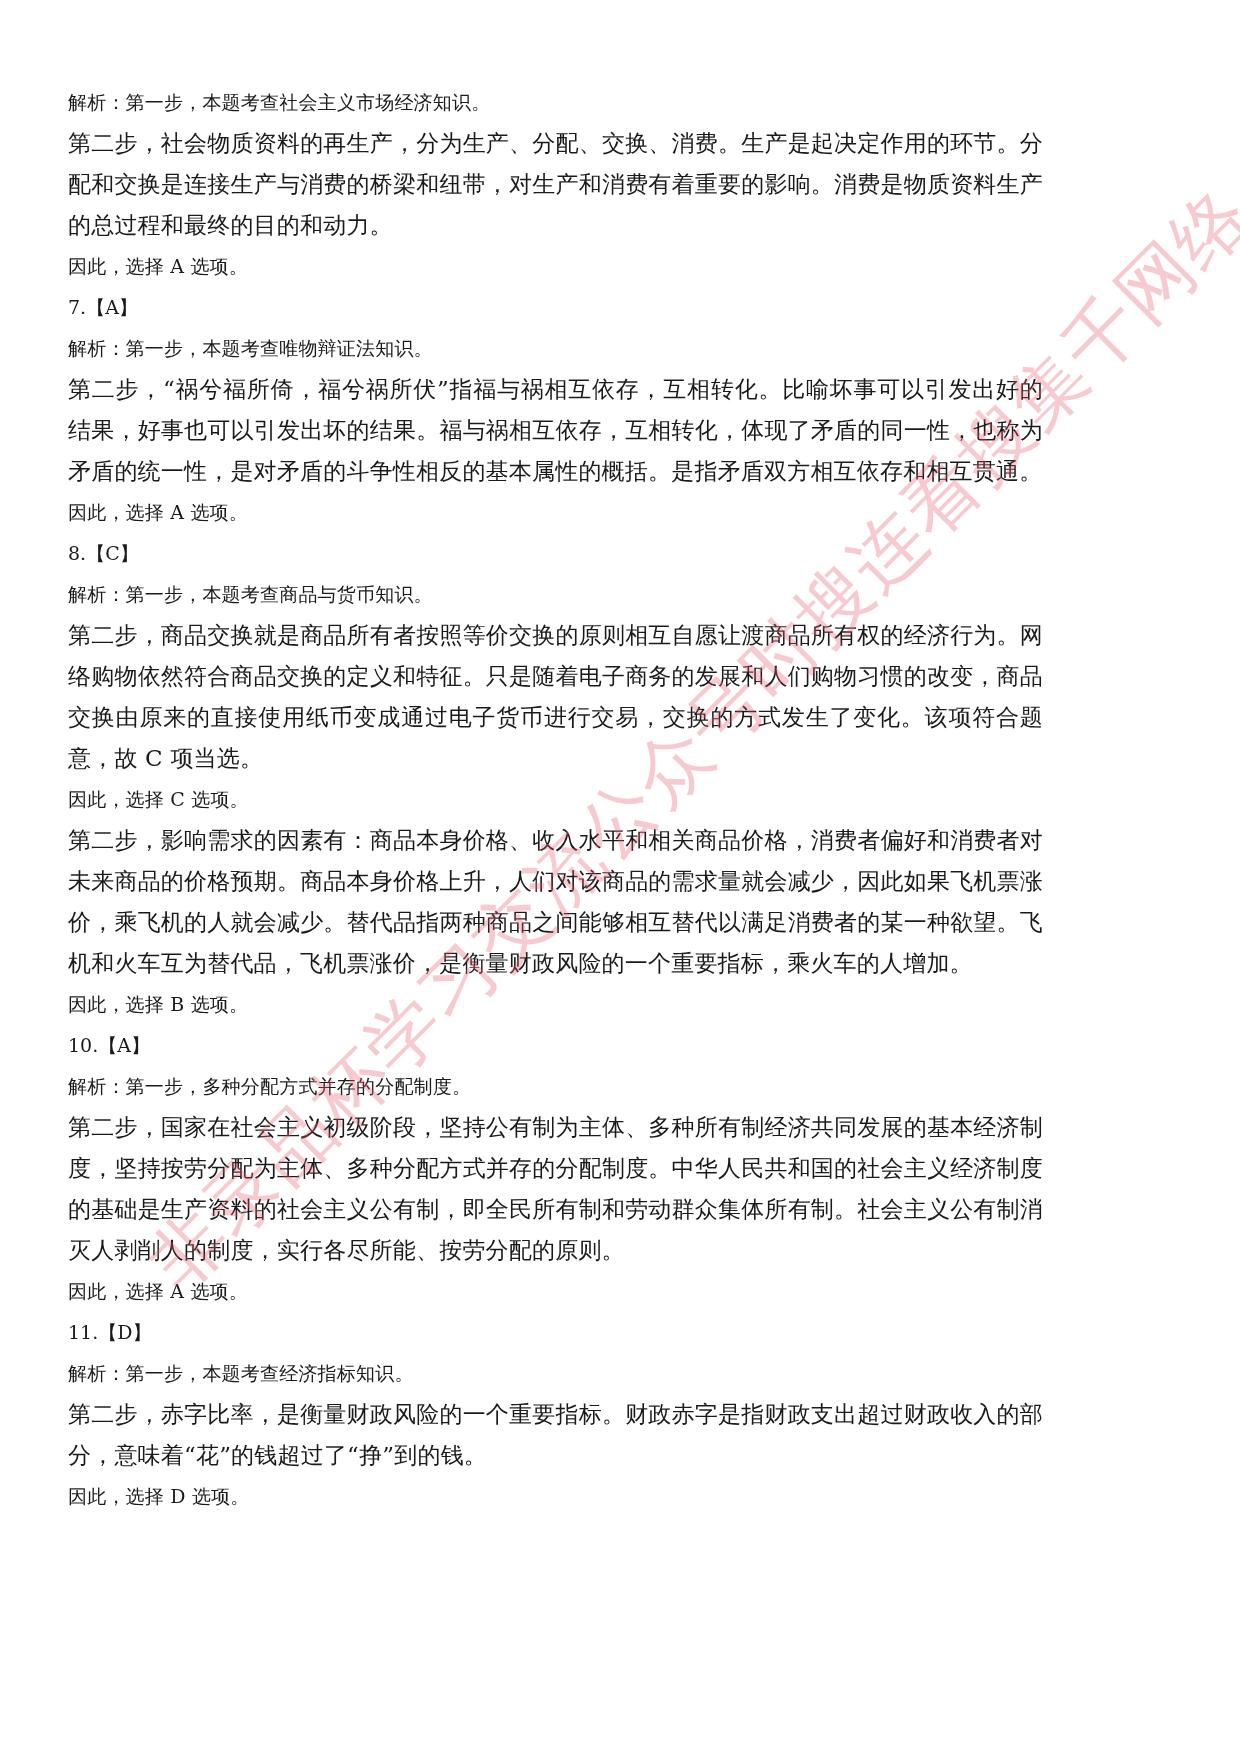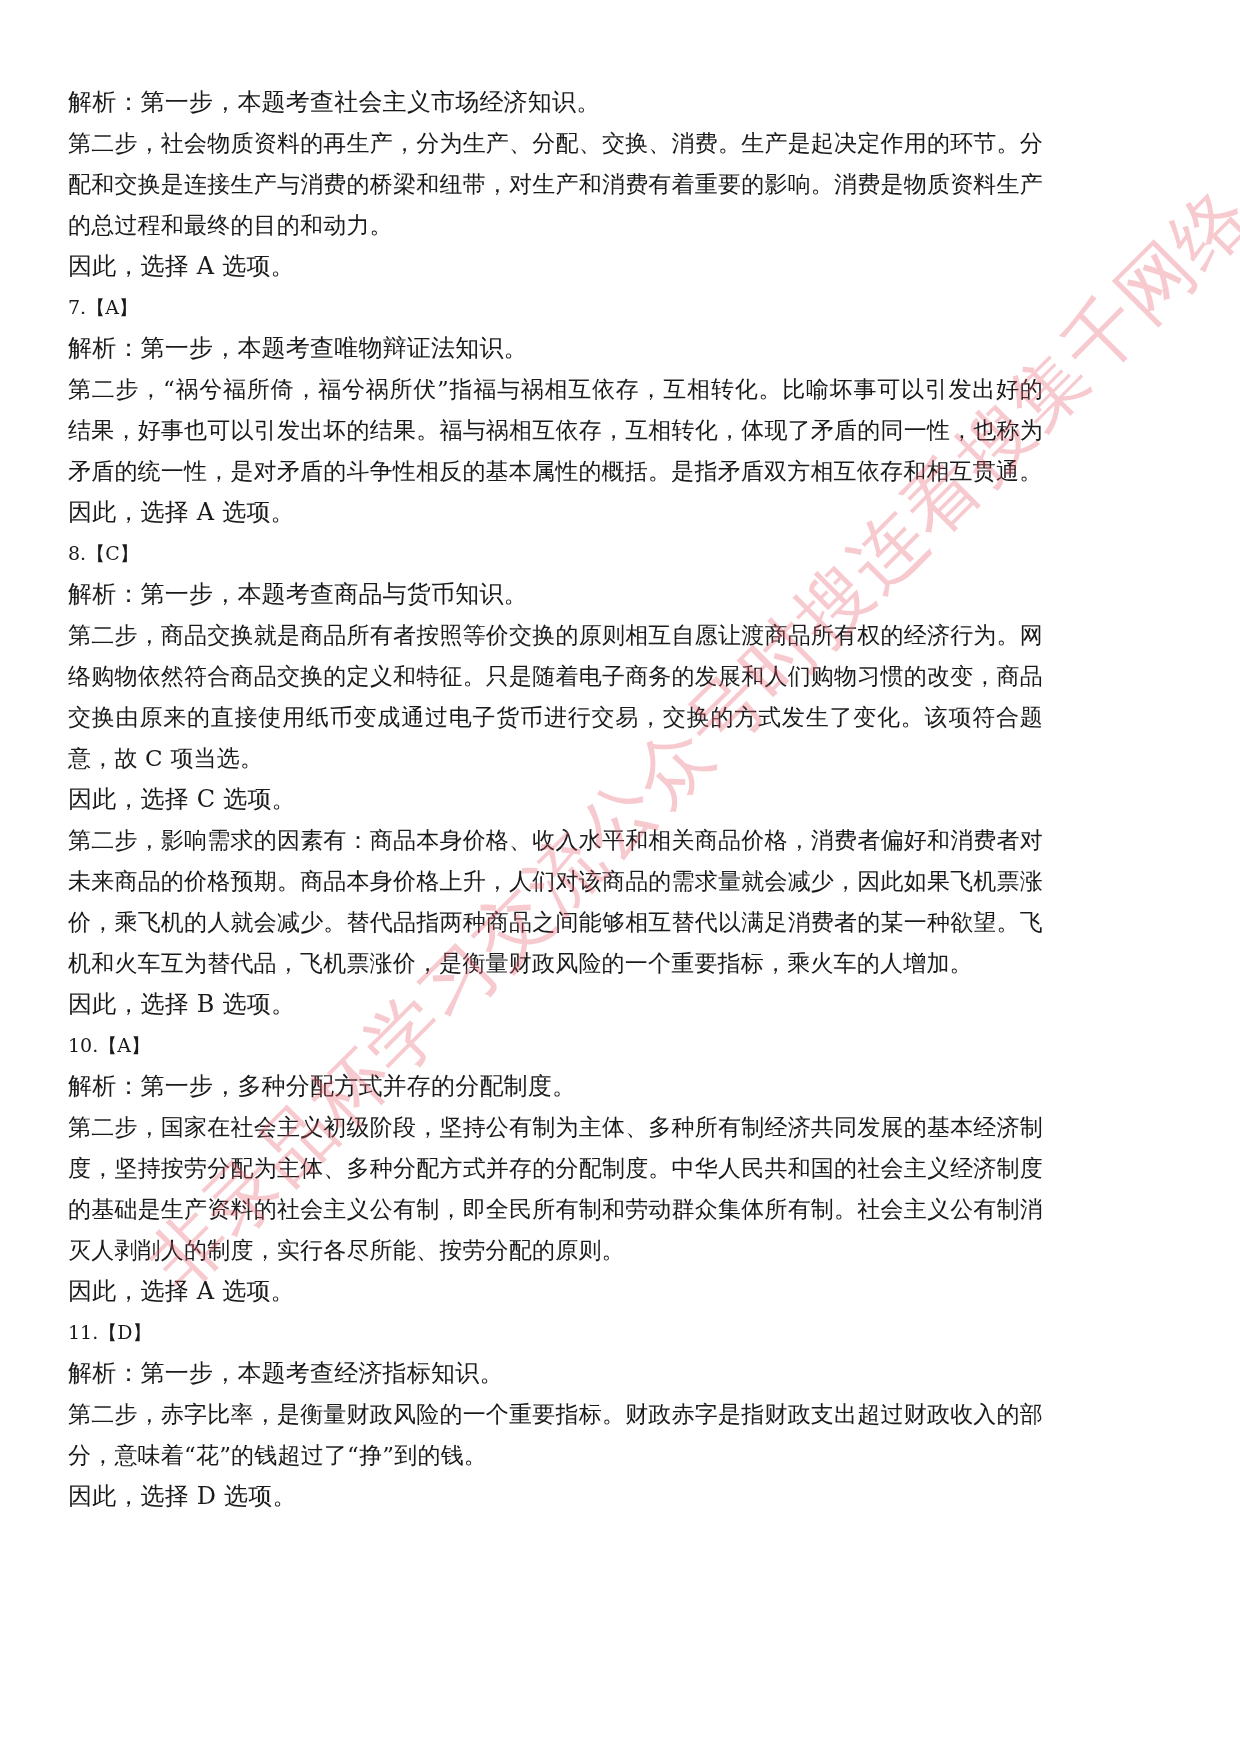"解析：第一步，本题考查社会主义市场经济知识。" .line { font-size: 24px -> 19px }
